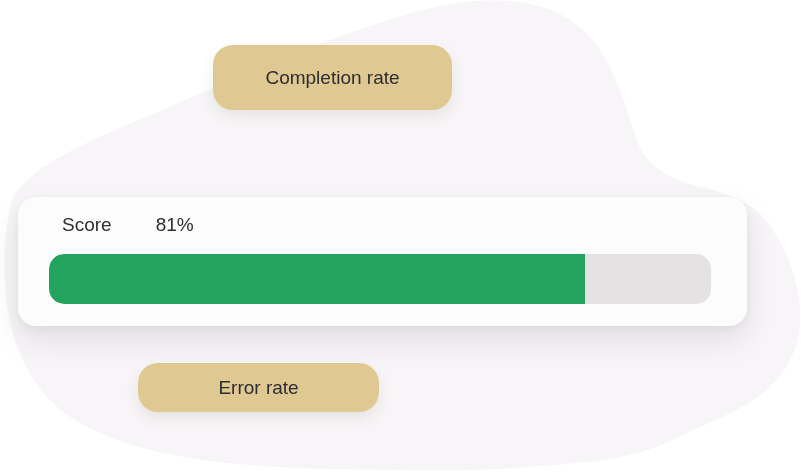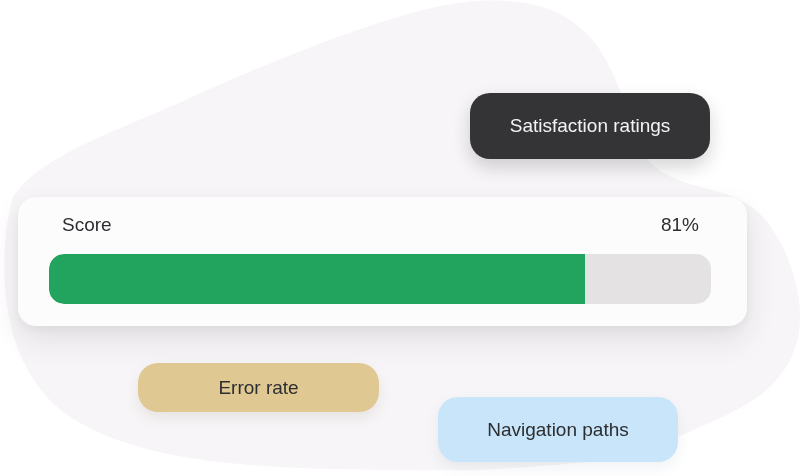"Completion rate" div.tag { html: none -> <div>Completion rate</div> }
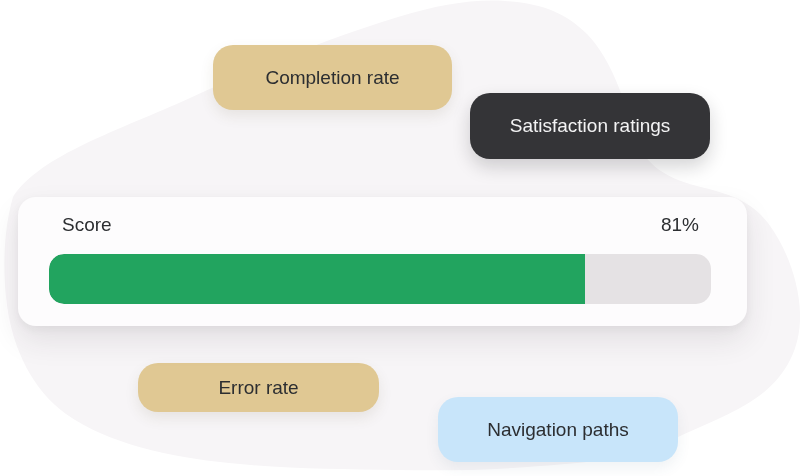"Satisfaction ratings" div.tag { html: <div>Satisfaction ratings</div> -> none }
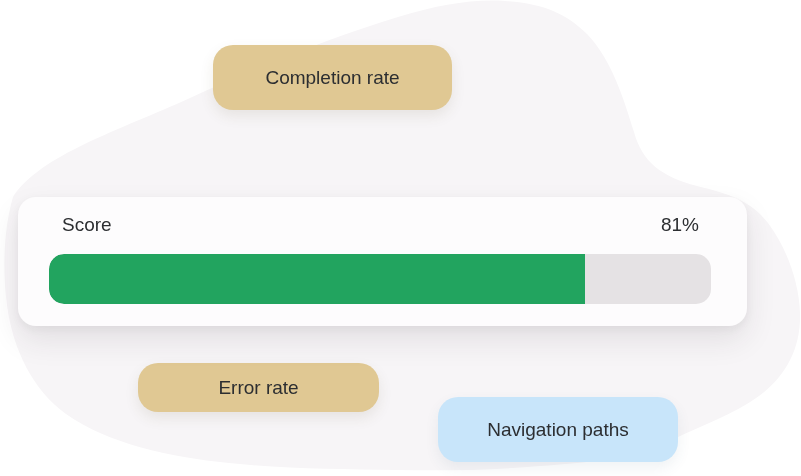"Score" .card-head { justify-content: space-between -> none }
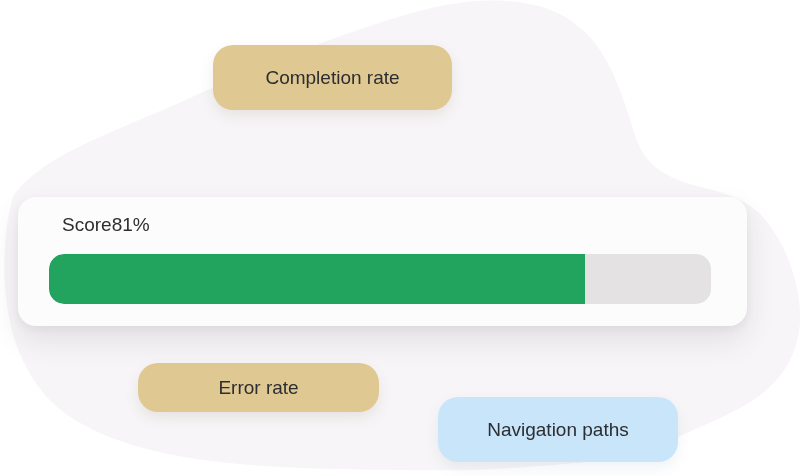"81%" .score-value { margin-left: none -> 44px }
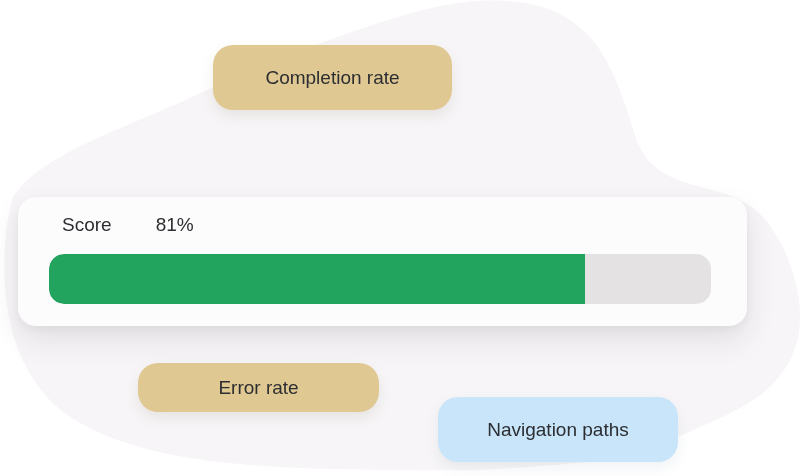"Navigation paths" div.tag { html: <div>Navigation paths</div> -> none }
